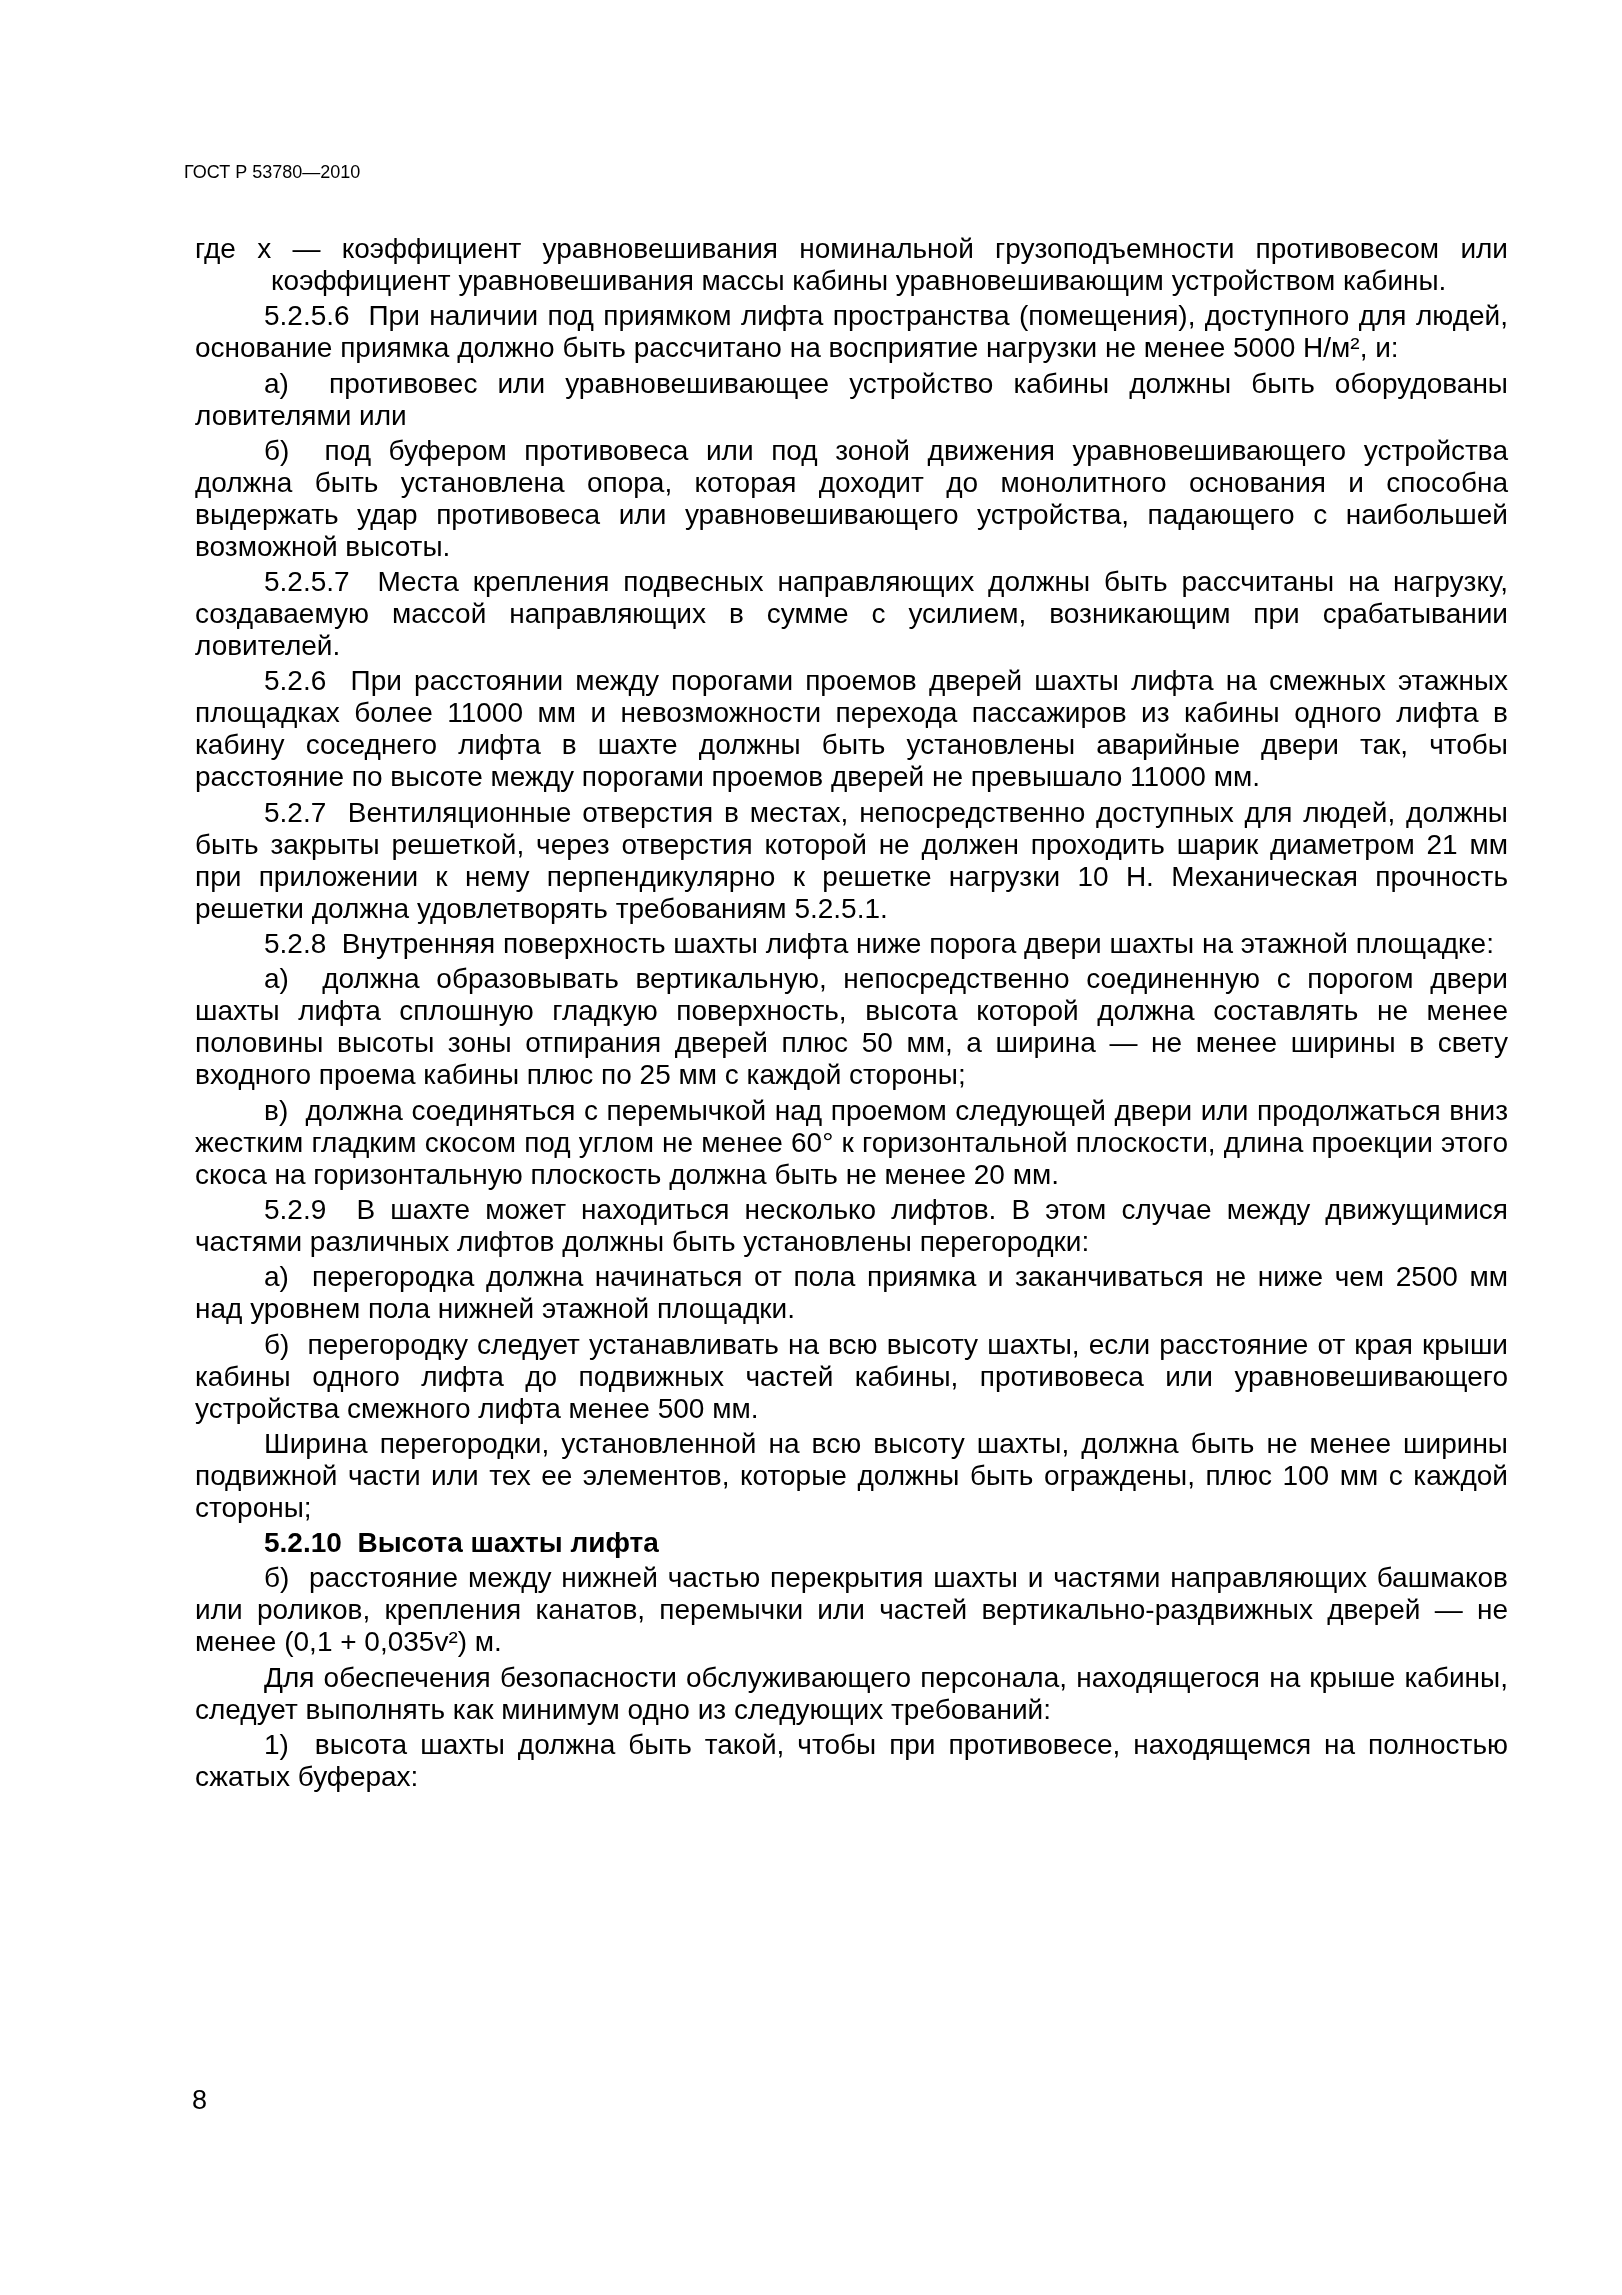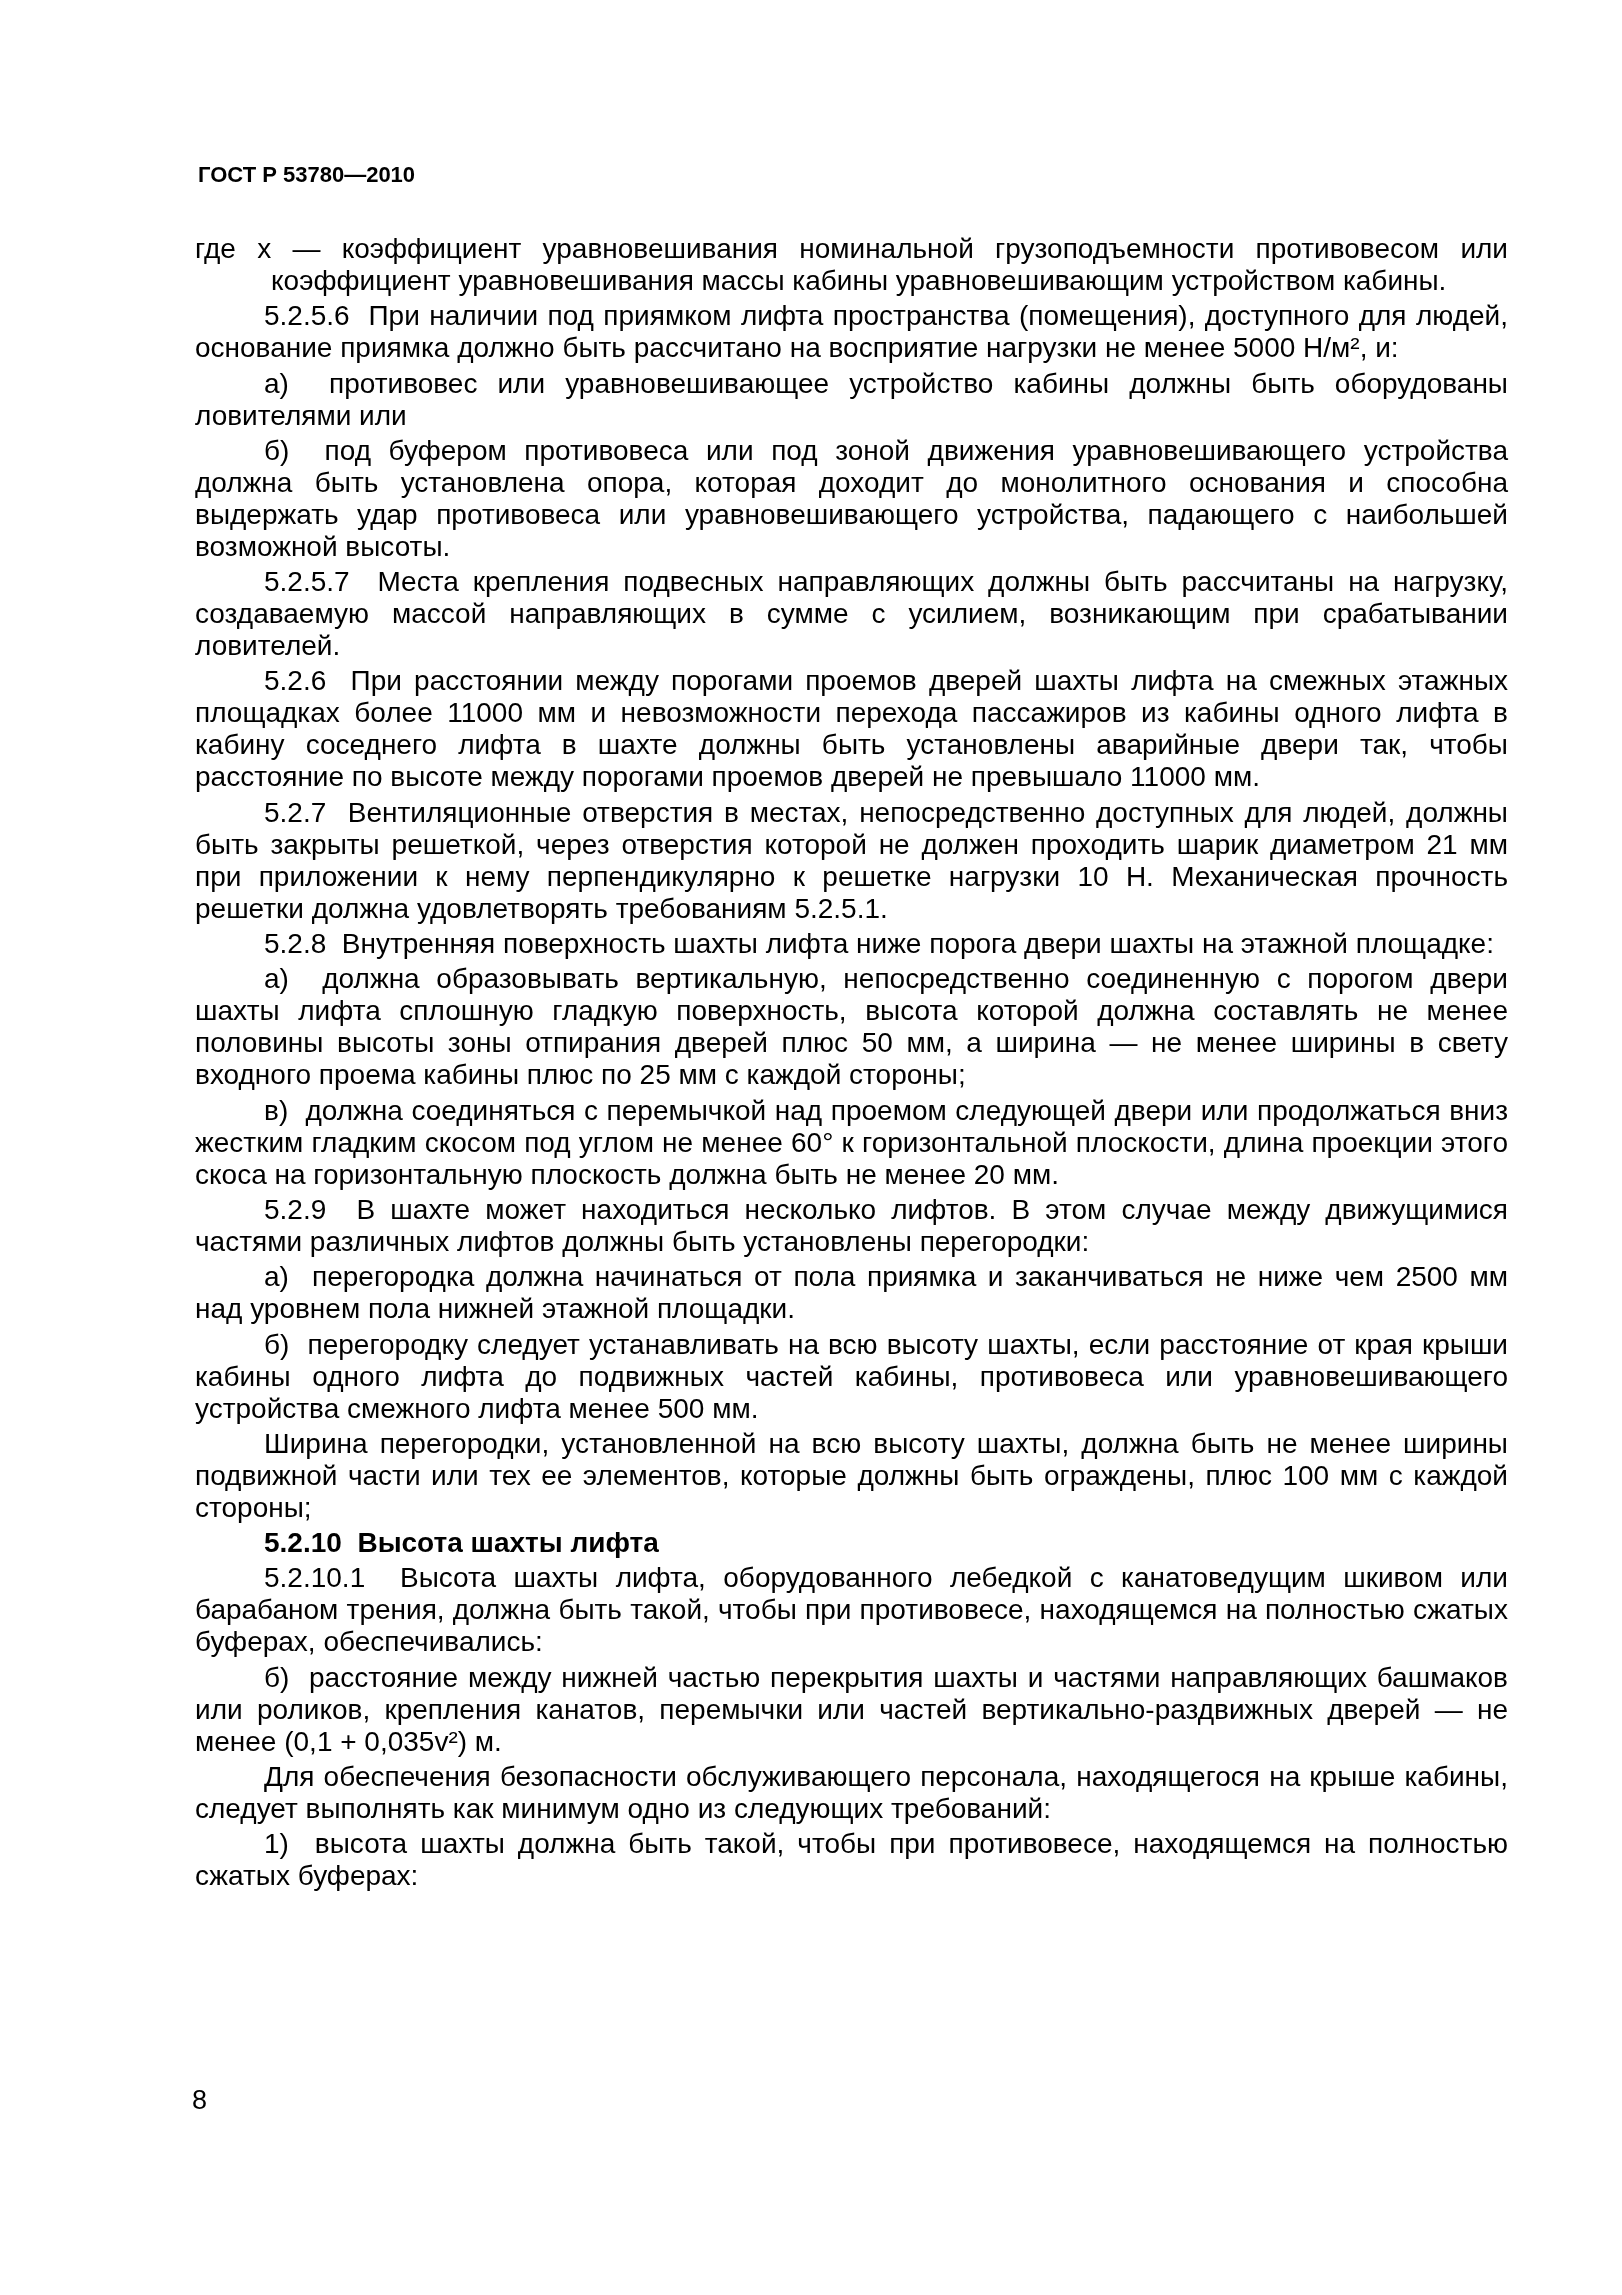"ГОСТ Р 53780—2010" .doc-header { font-size: 22px -> 18px; font-weight: bold -> normal; left: 198px -> 184px }
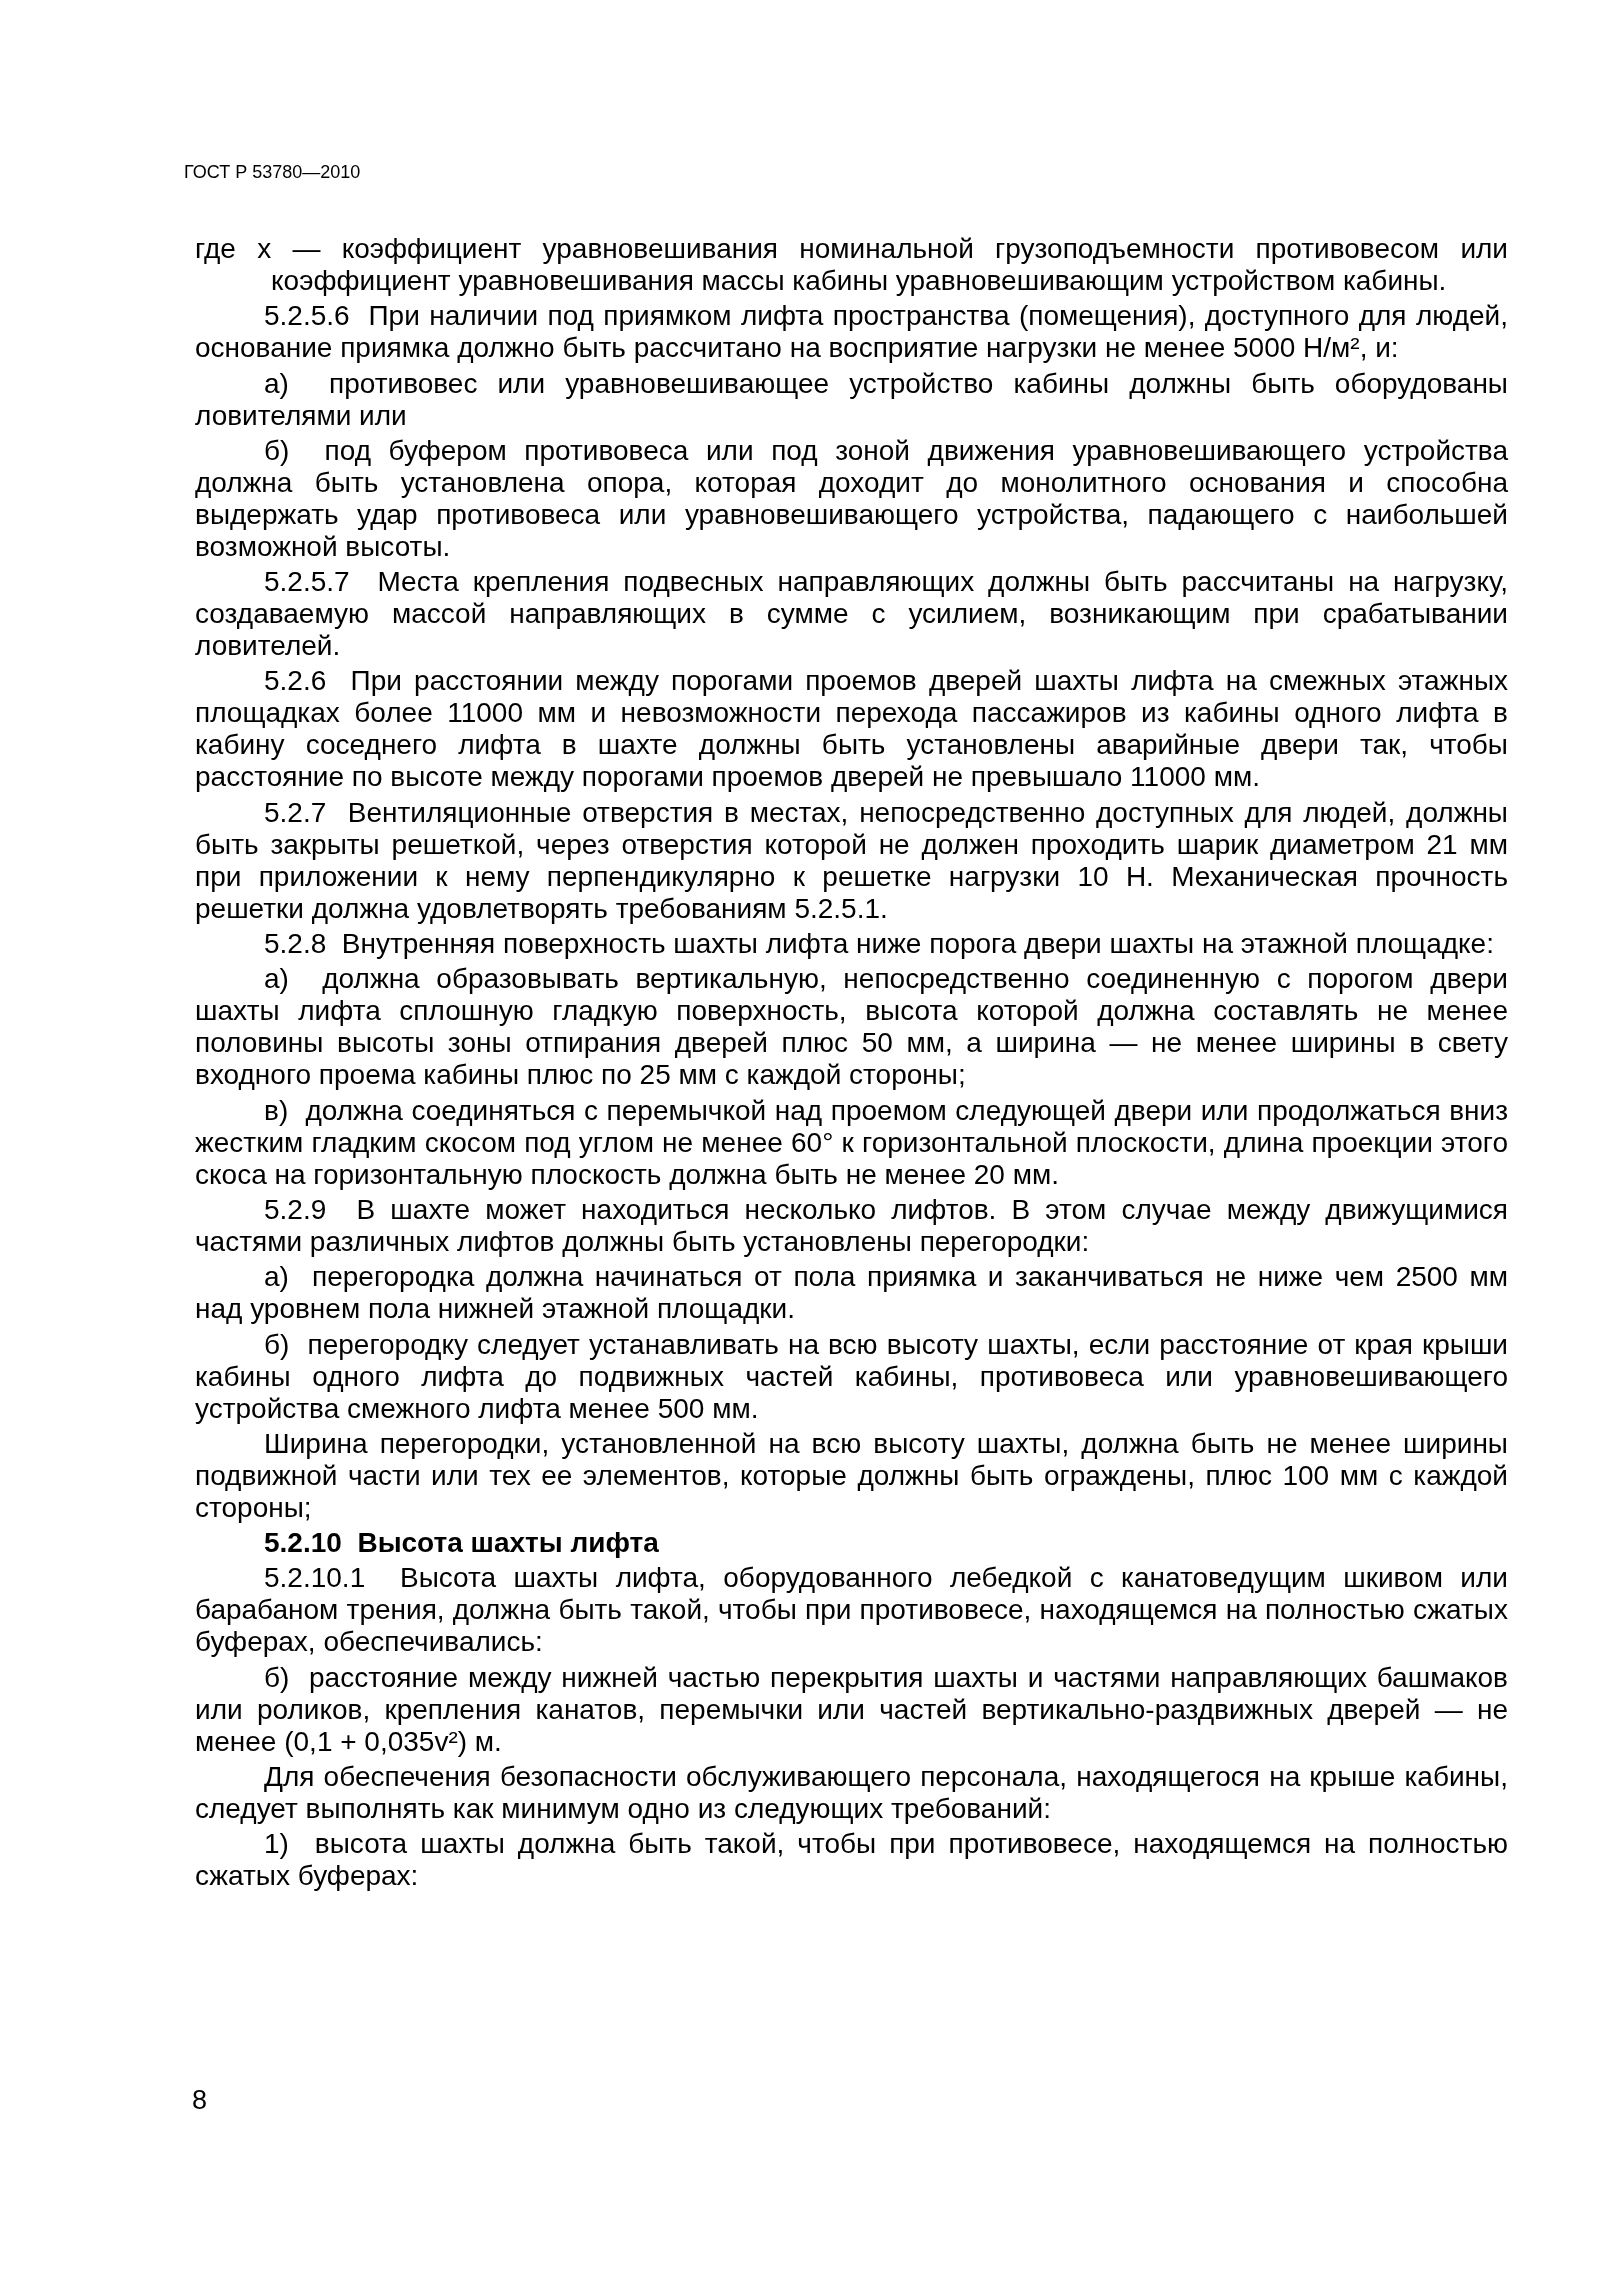"5.2.10.1 Высота шахты лифта," p.ind { html: <p>5.2.10.1&nbsp; Высота шахты лифта, оборудованного лебедкой с канатоведущим шкивом или бараба­ном трения, должна быть такой, чтобы при противовесе, находящемся на полностью сжатых буферах, обеспечивались:</p> -> none }
